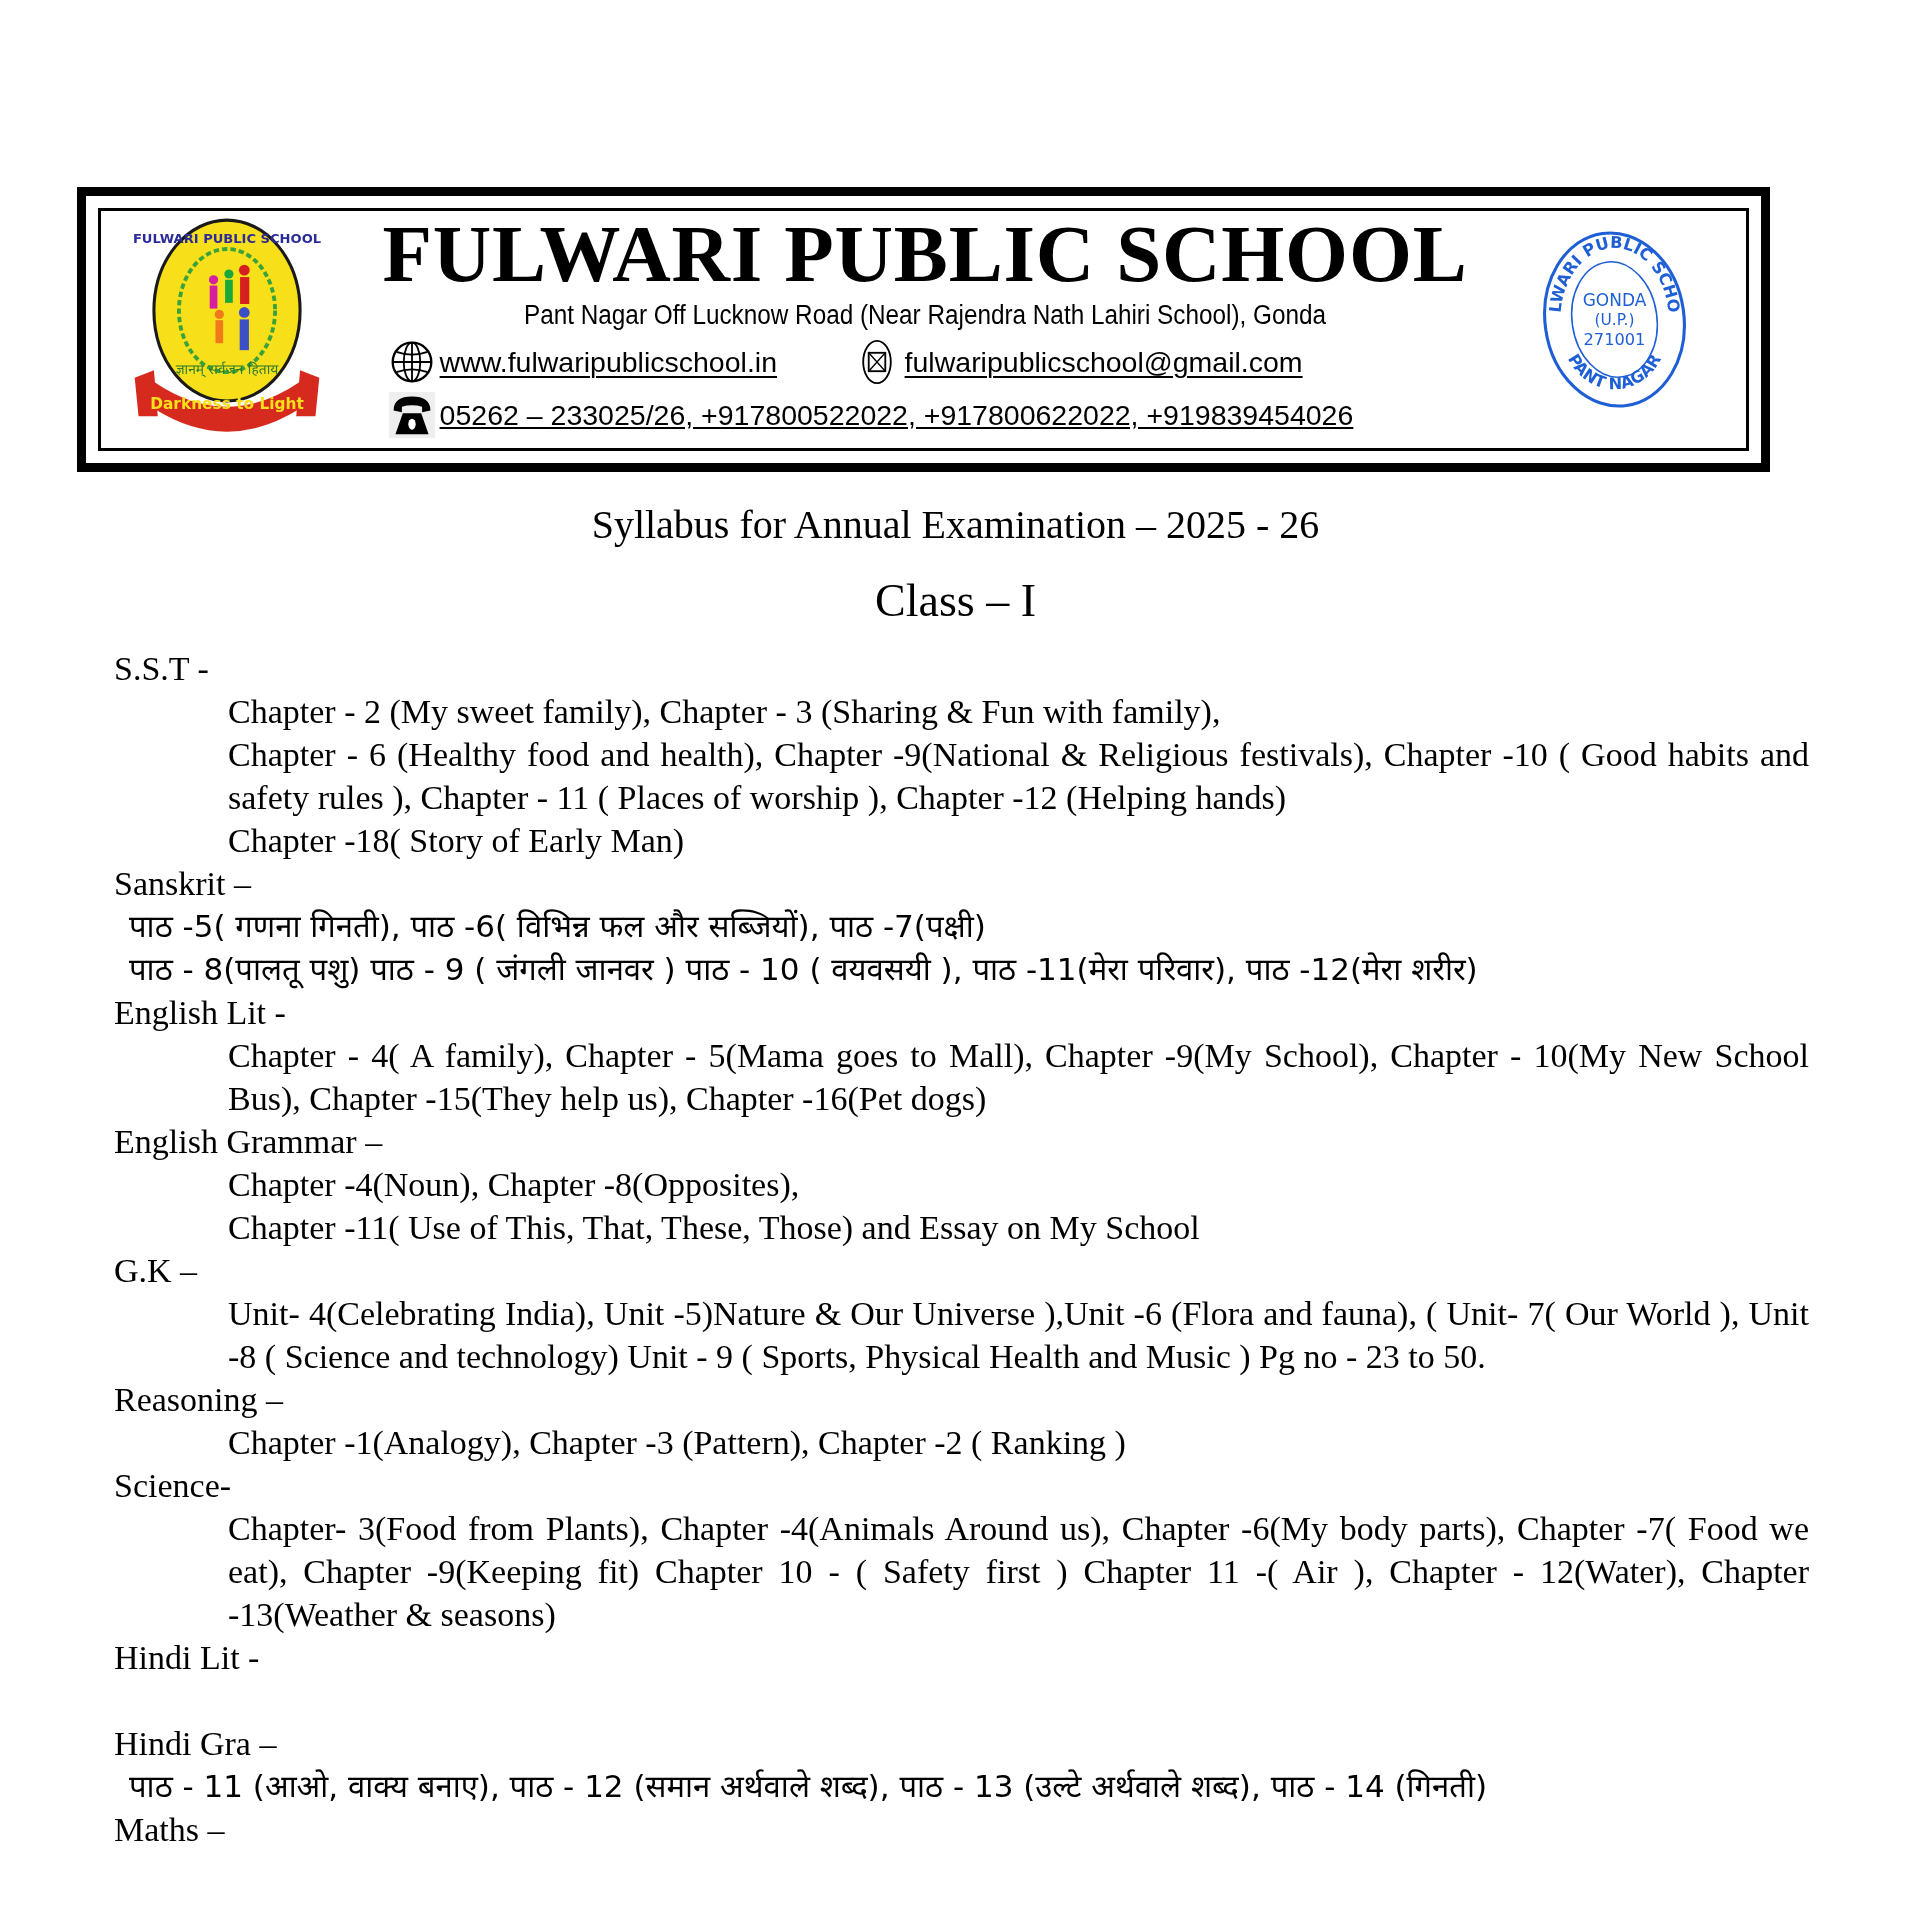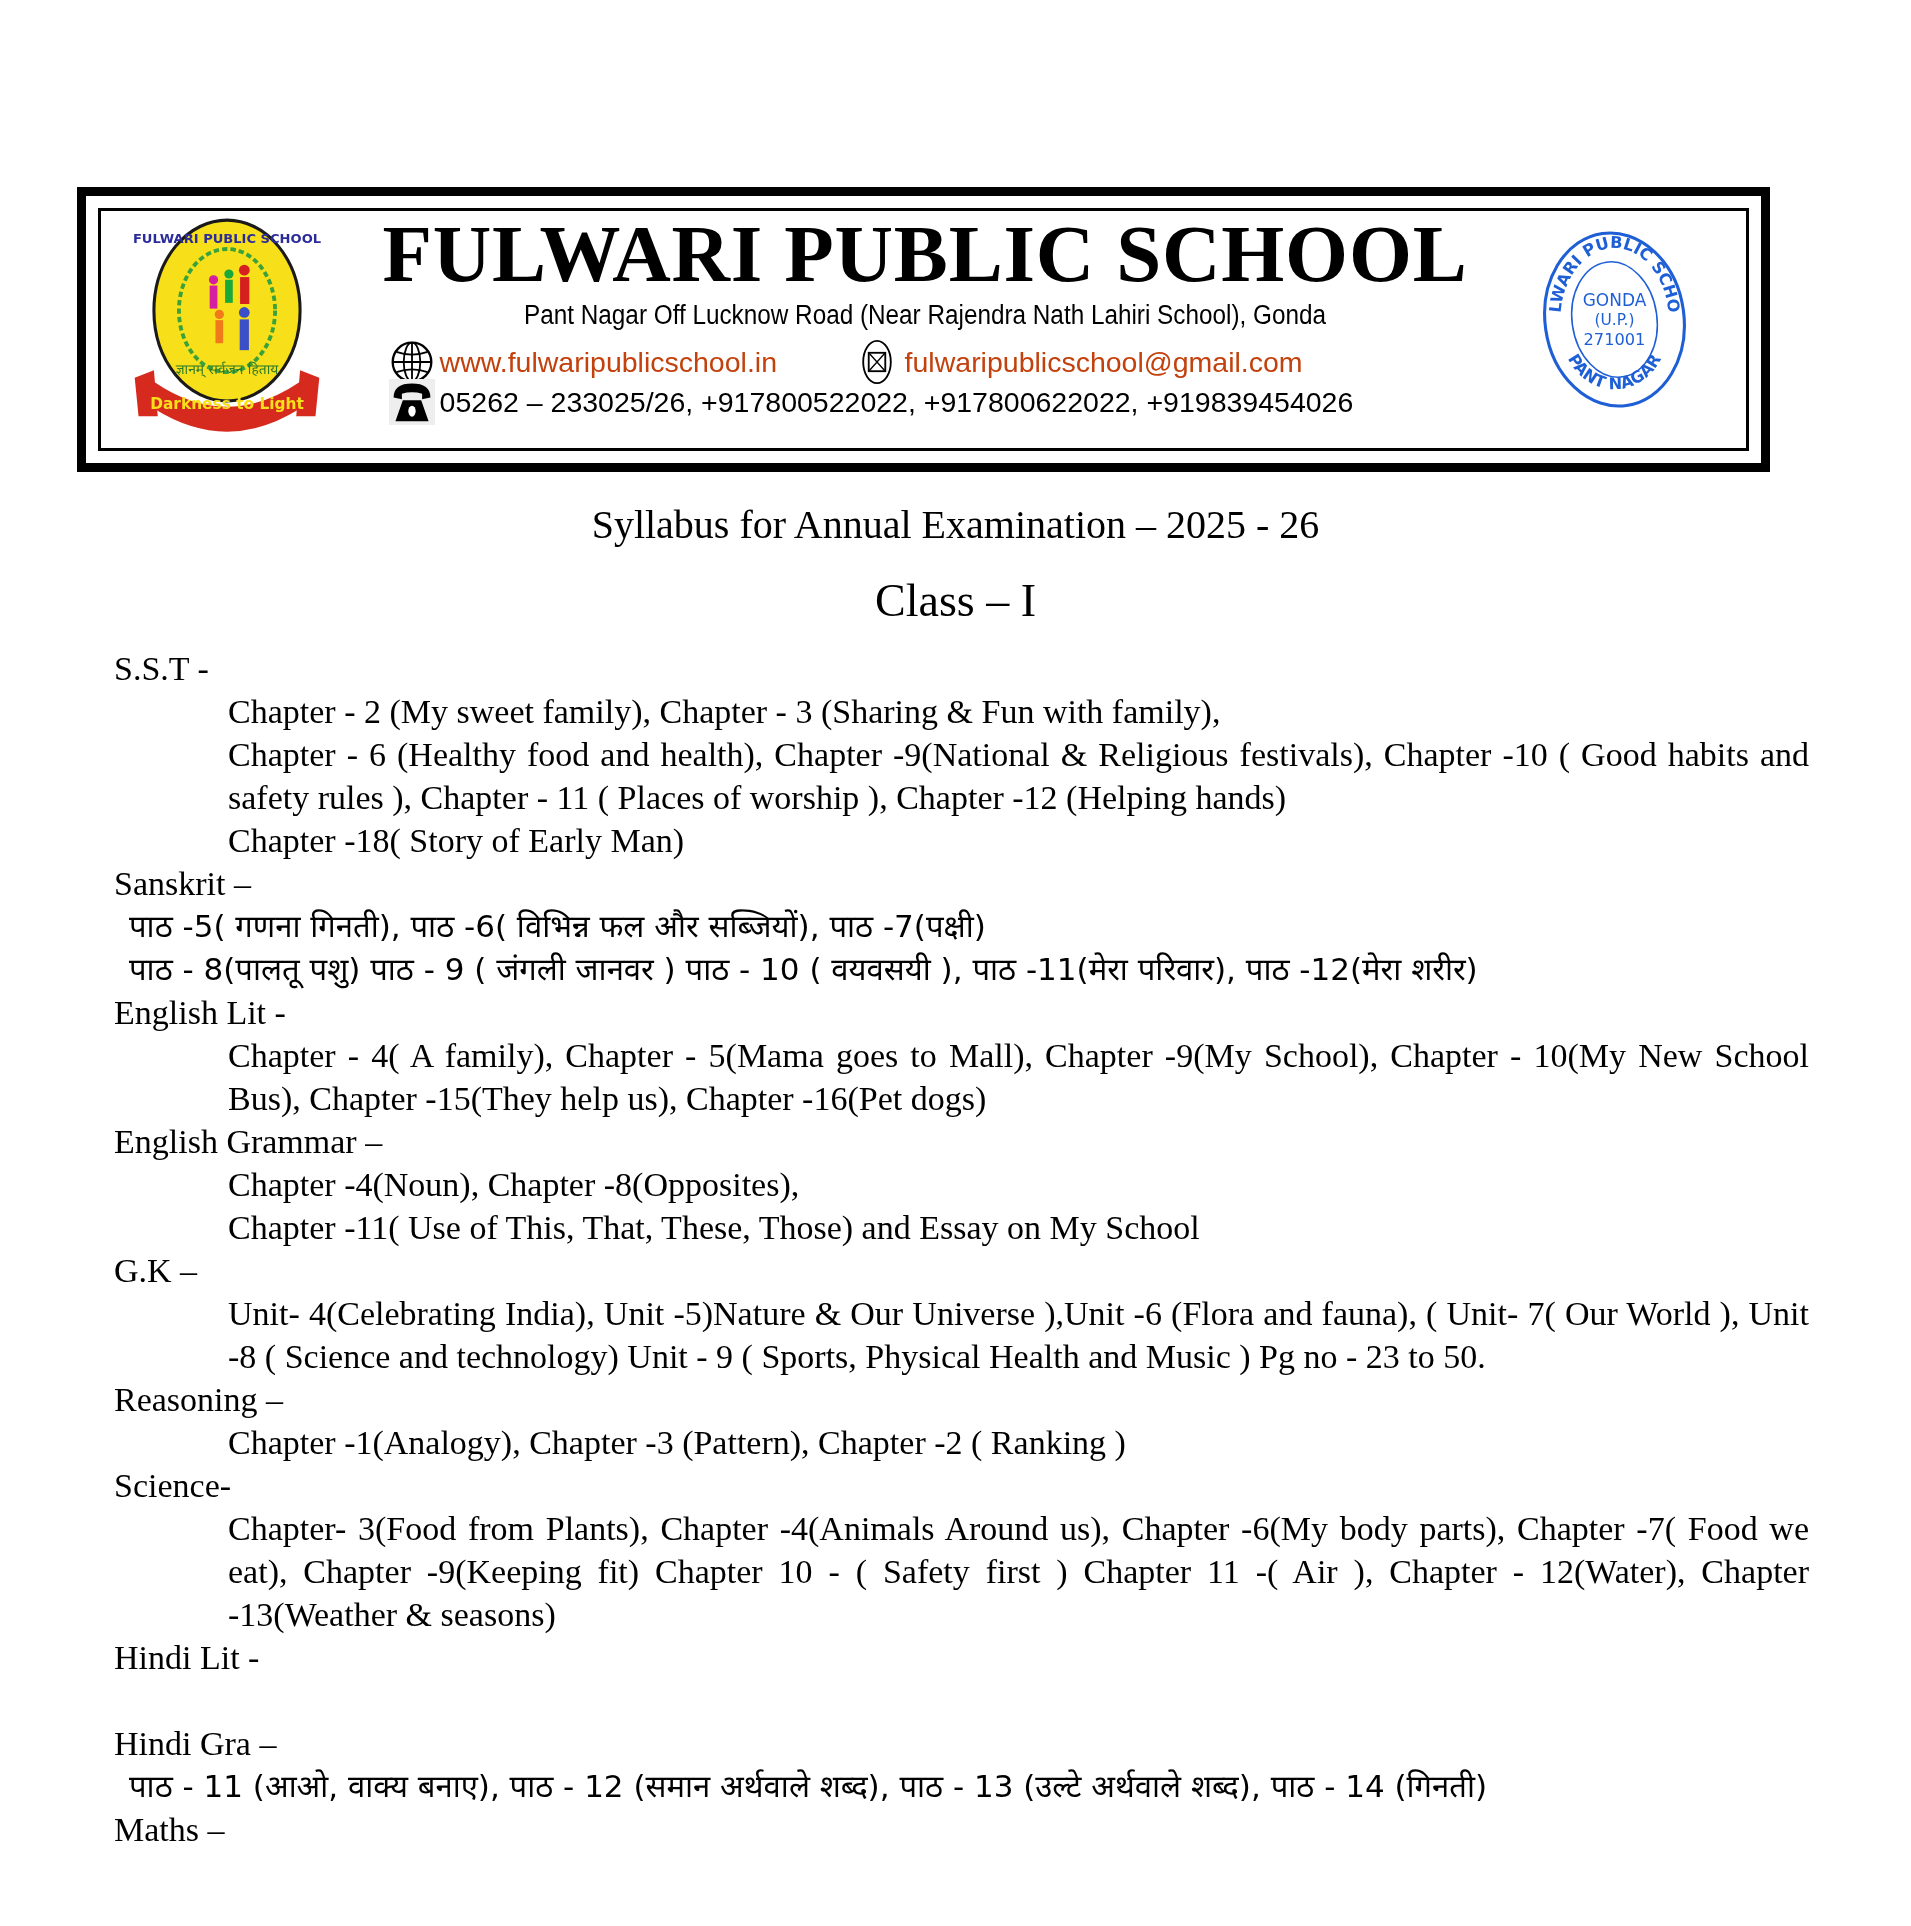"www.fulwaripublicschool.in" .contact-row a { color: #c2410c -> #000000; text-decoration: none -> underline }
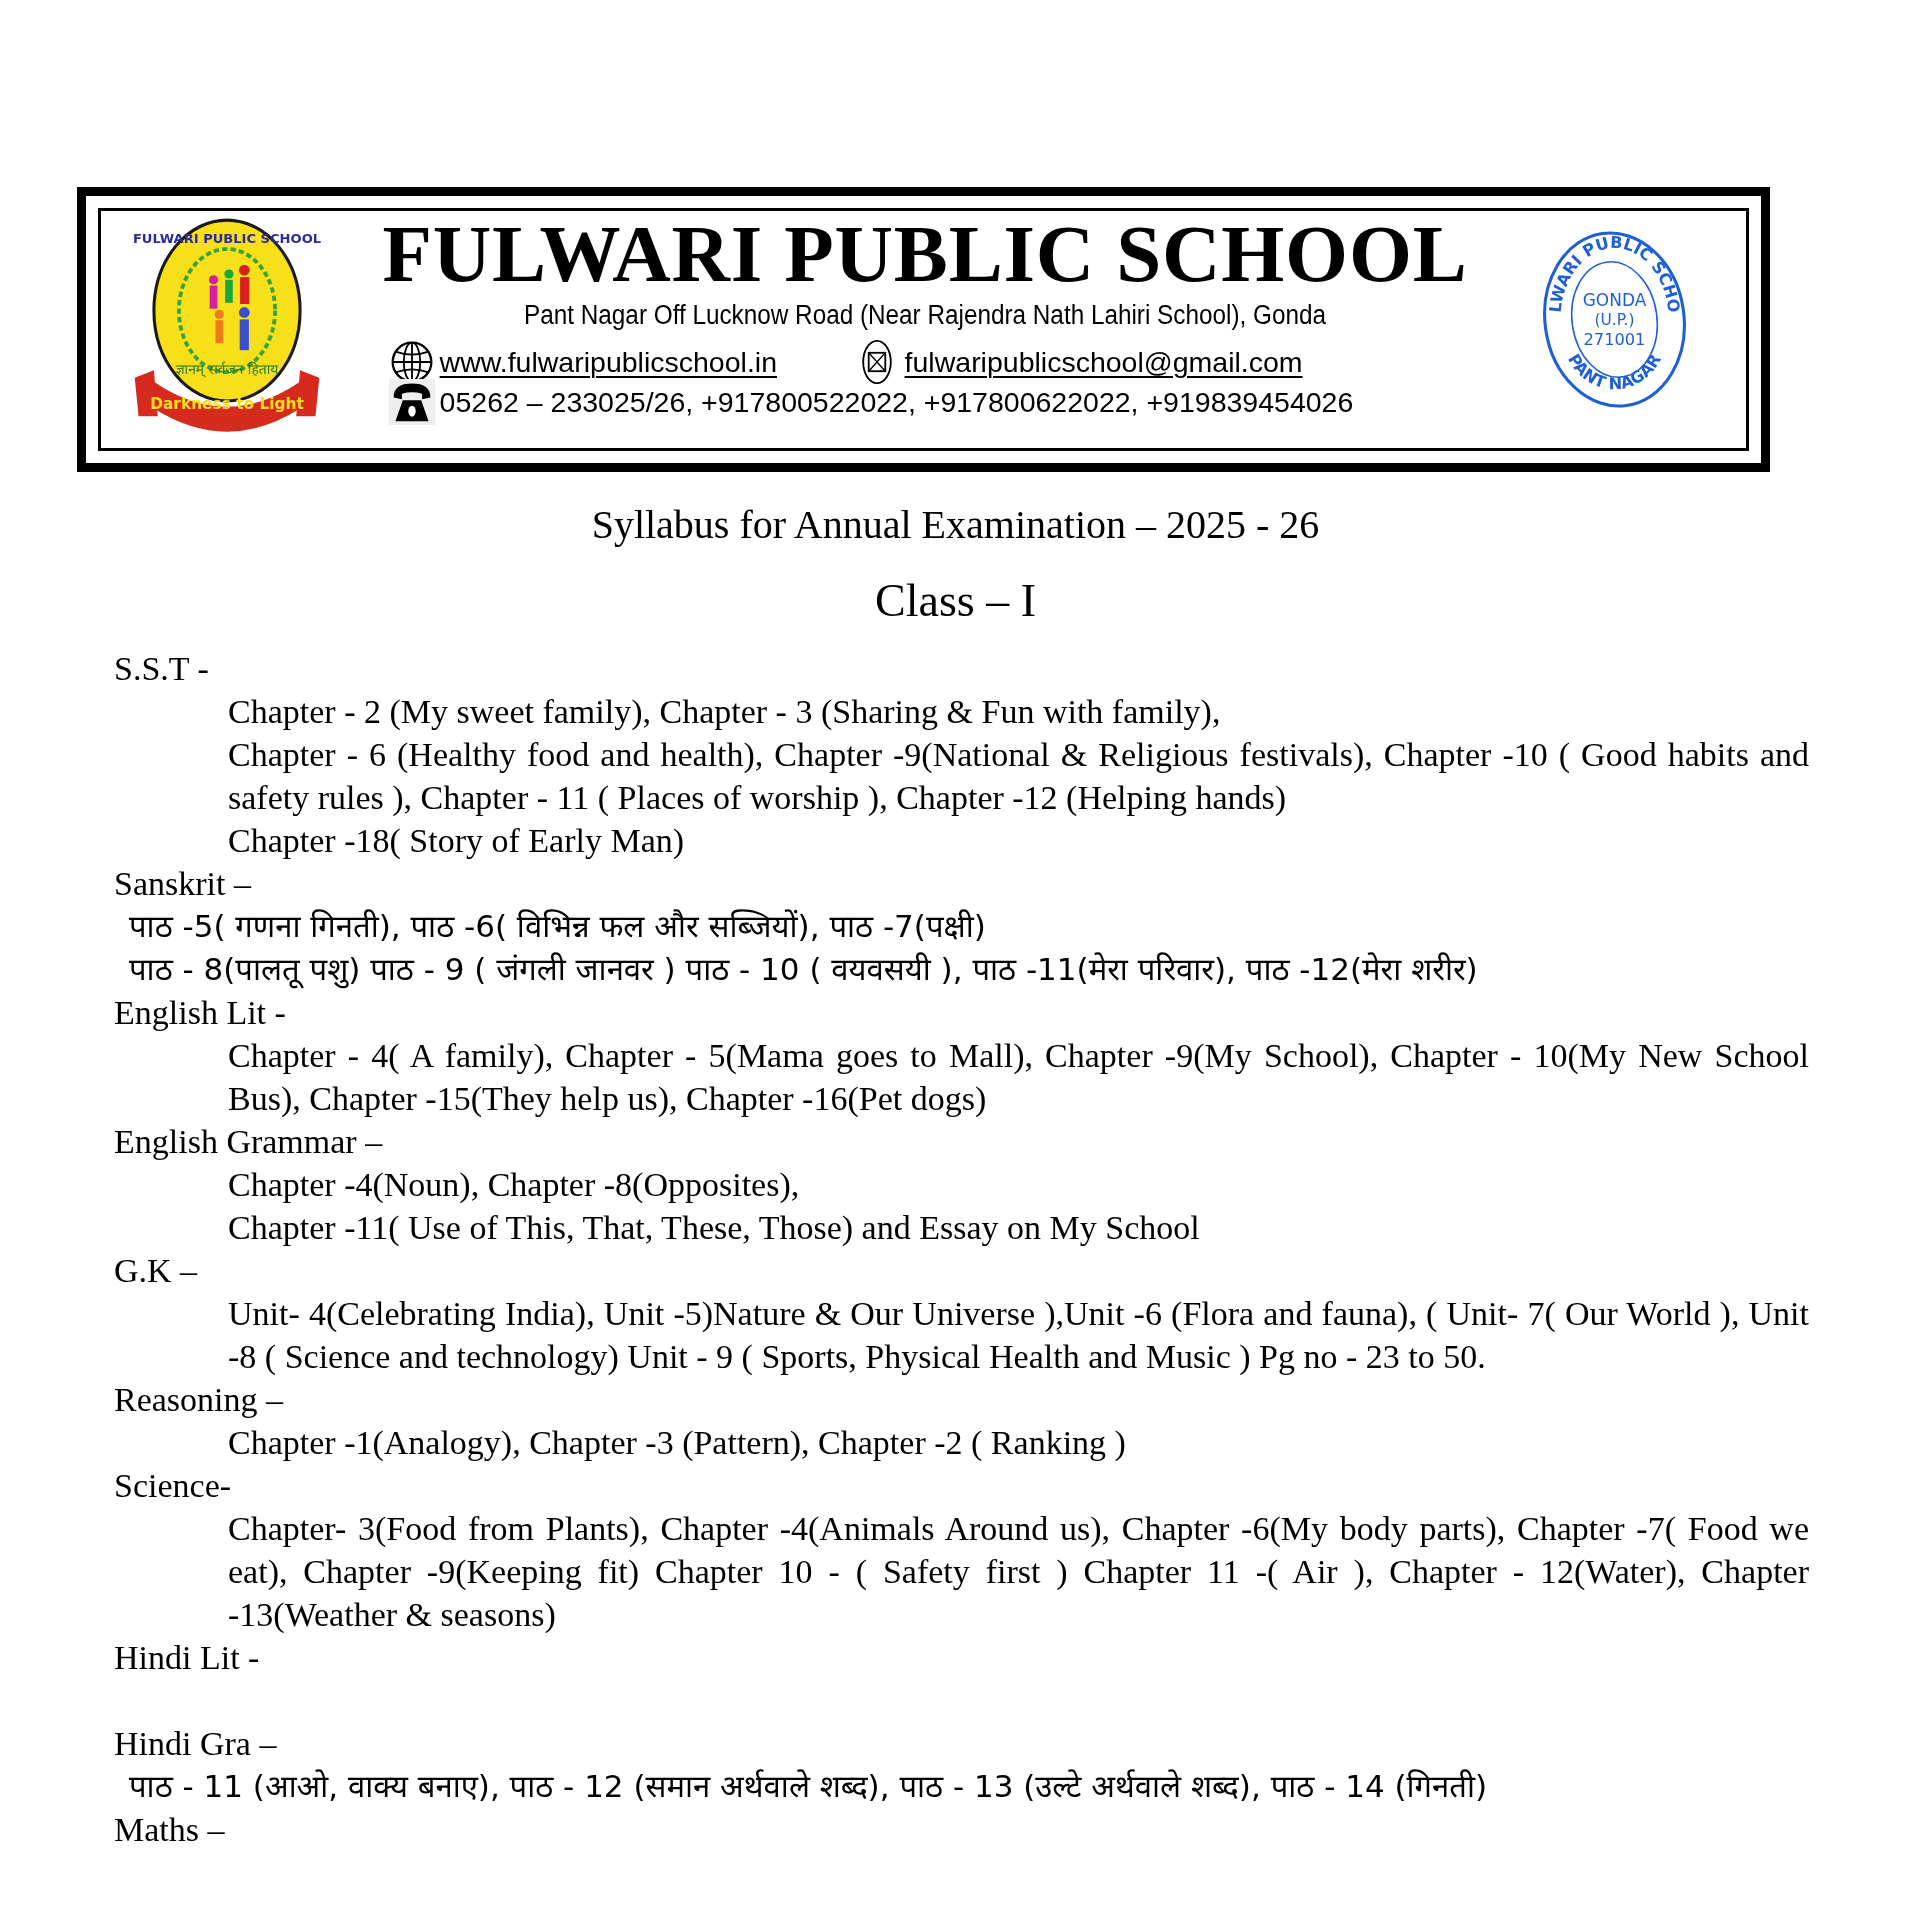"05262 – 233025/26, +917800522022," .contact-row.phone { text-decoration: none -> underline; top: 379px -> 392px }
